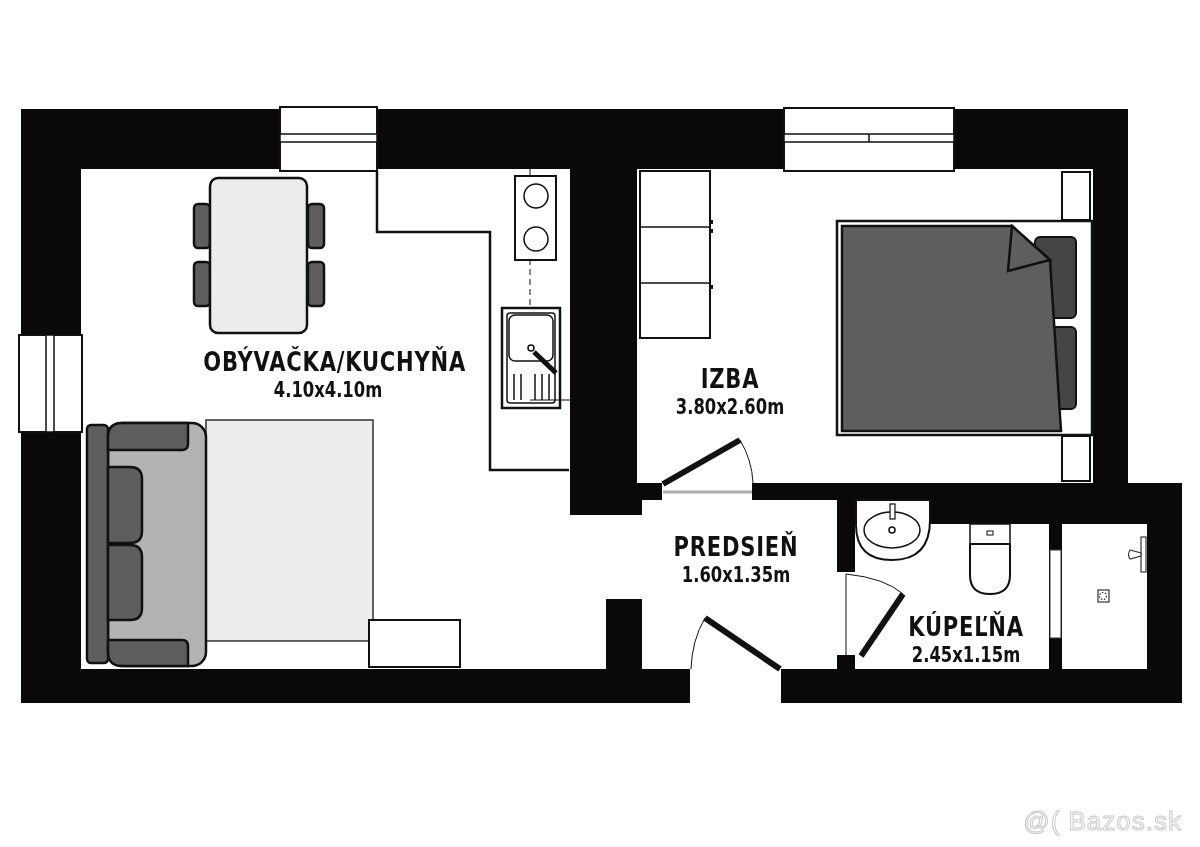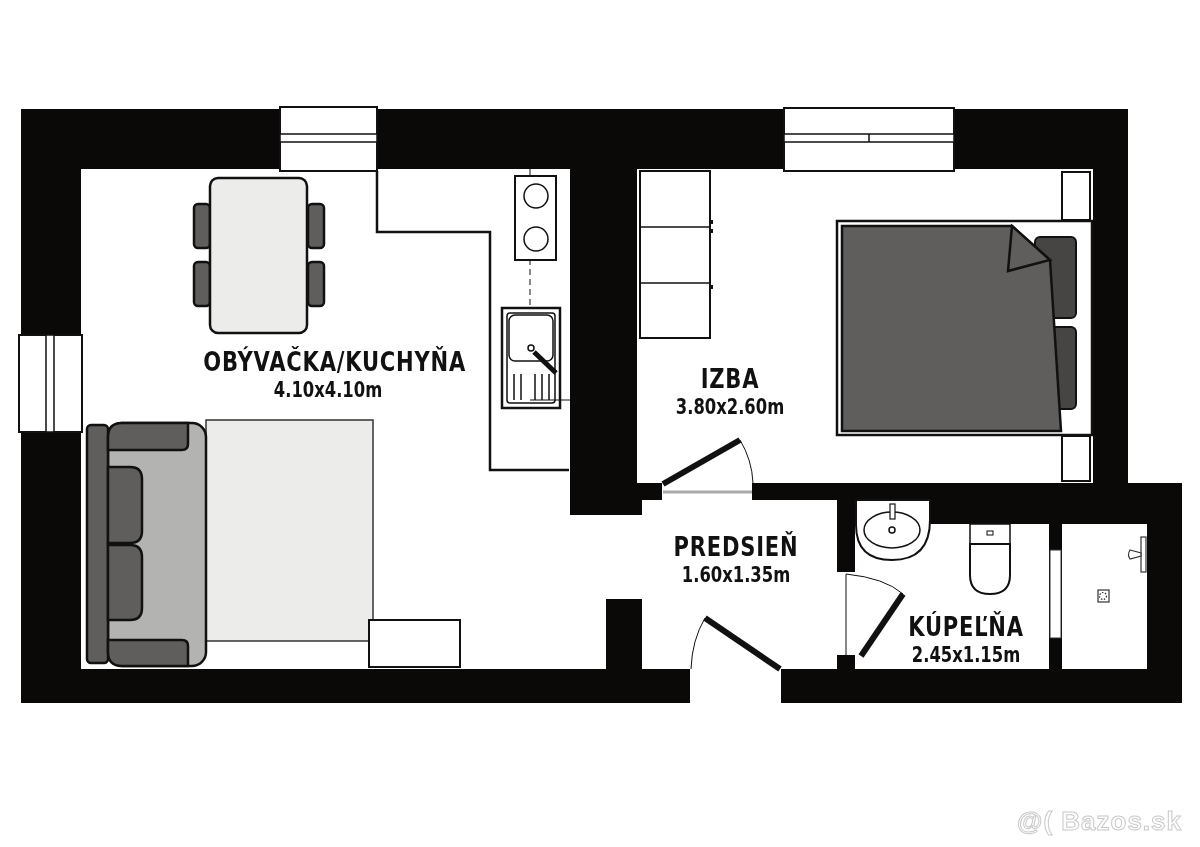"@( Bazos.sk" .watermark { font-weight: bold -> none }
